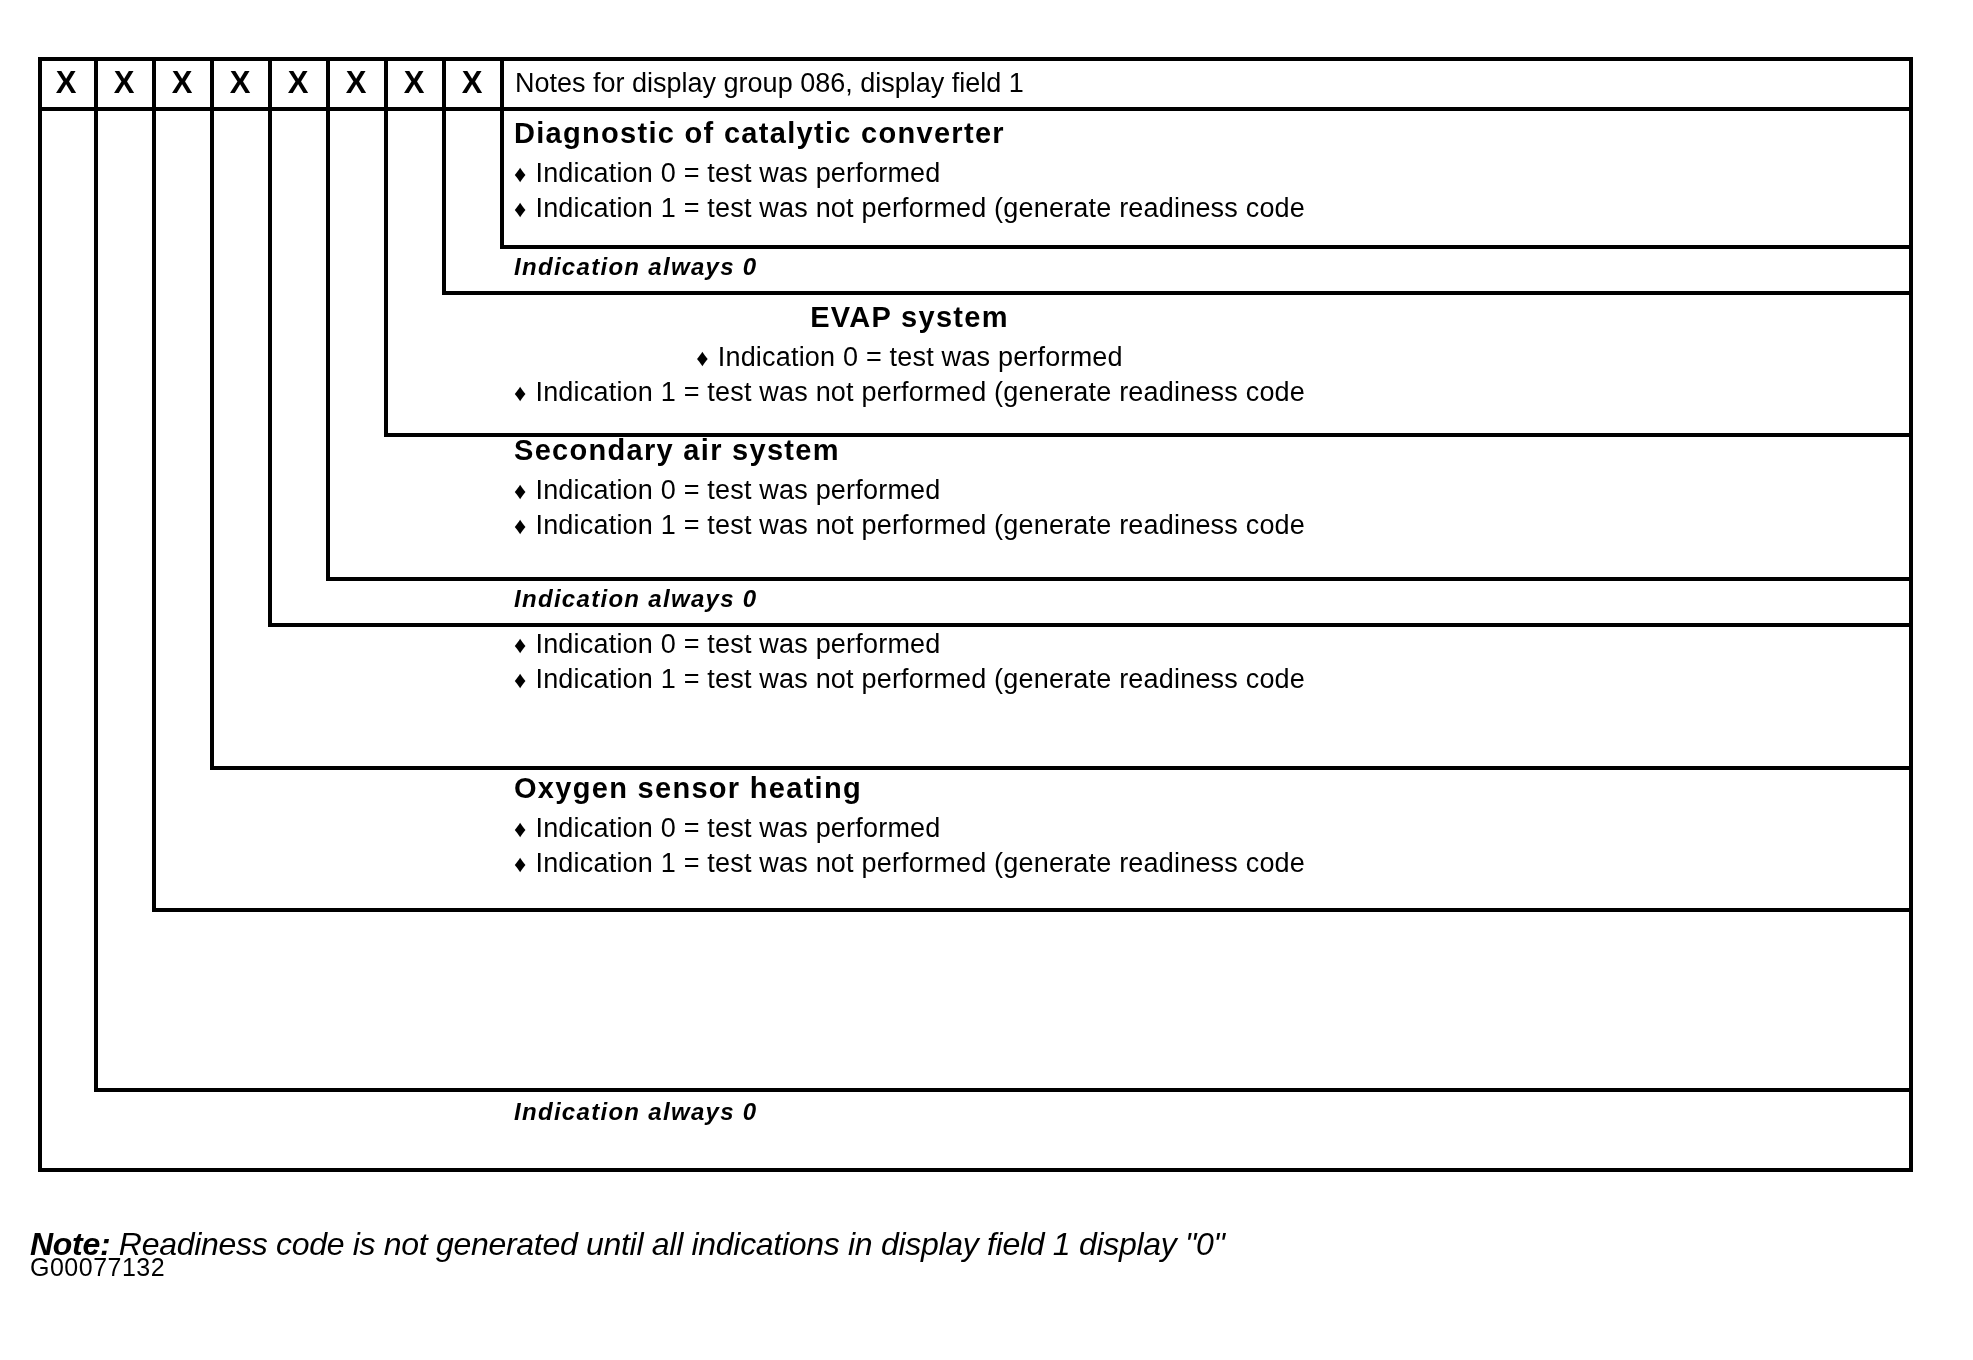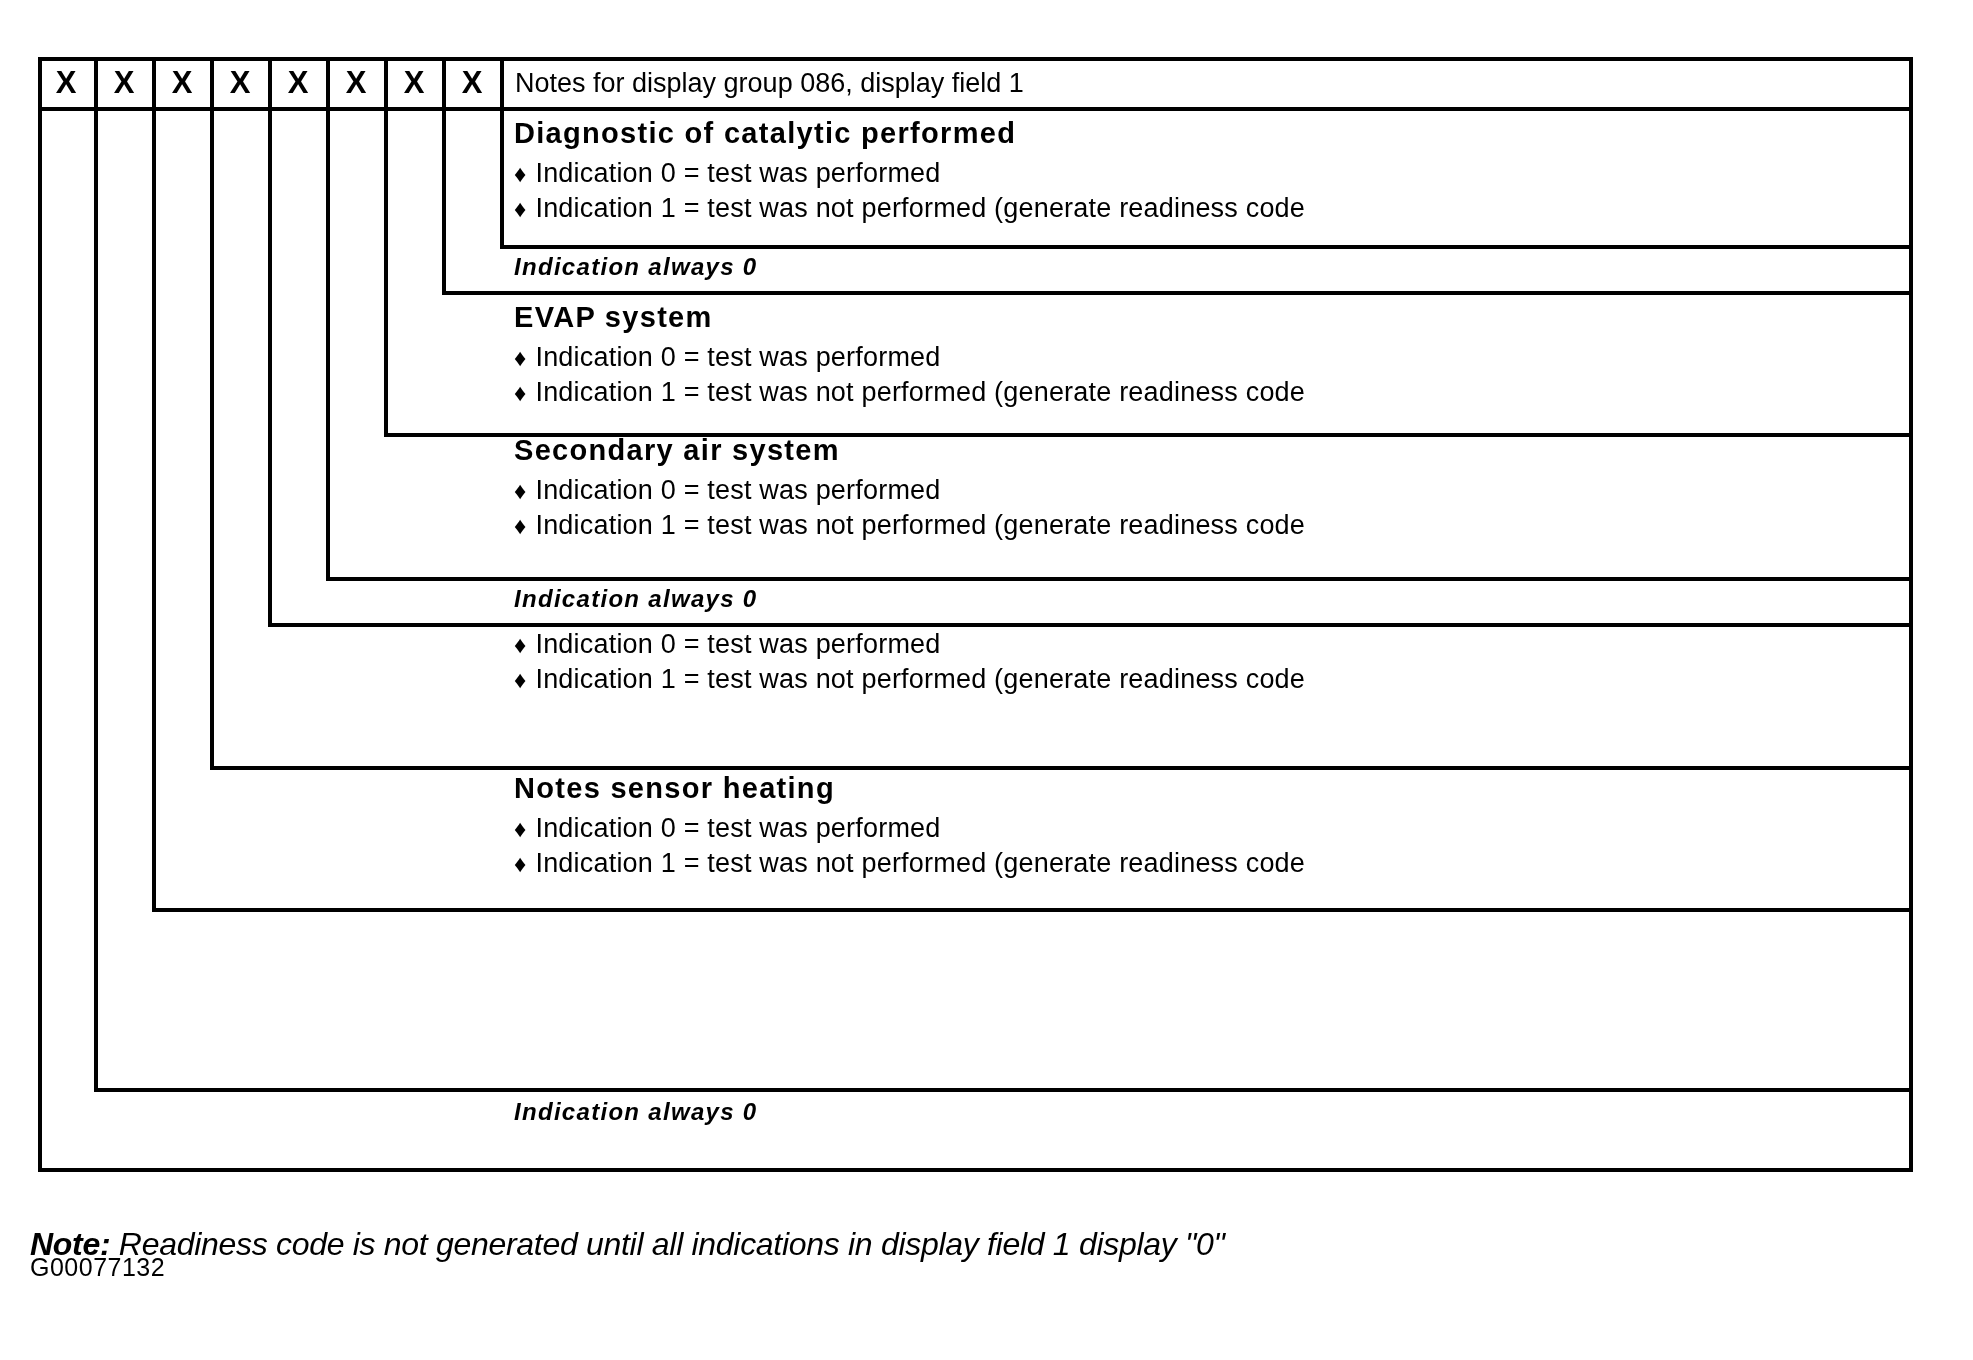"Diagnostic of catalytic performed" div.title { text: performed -> converter }
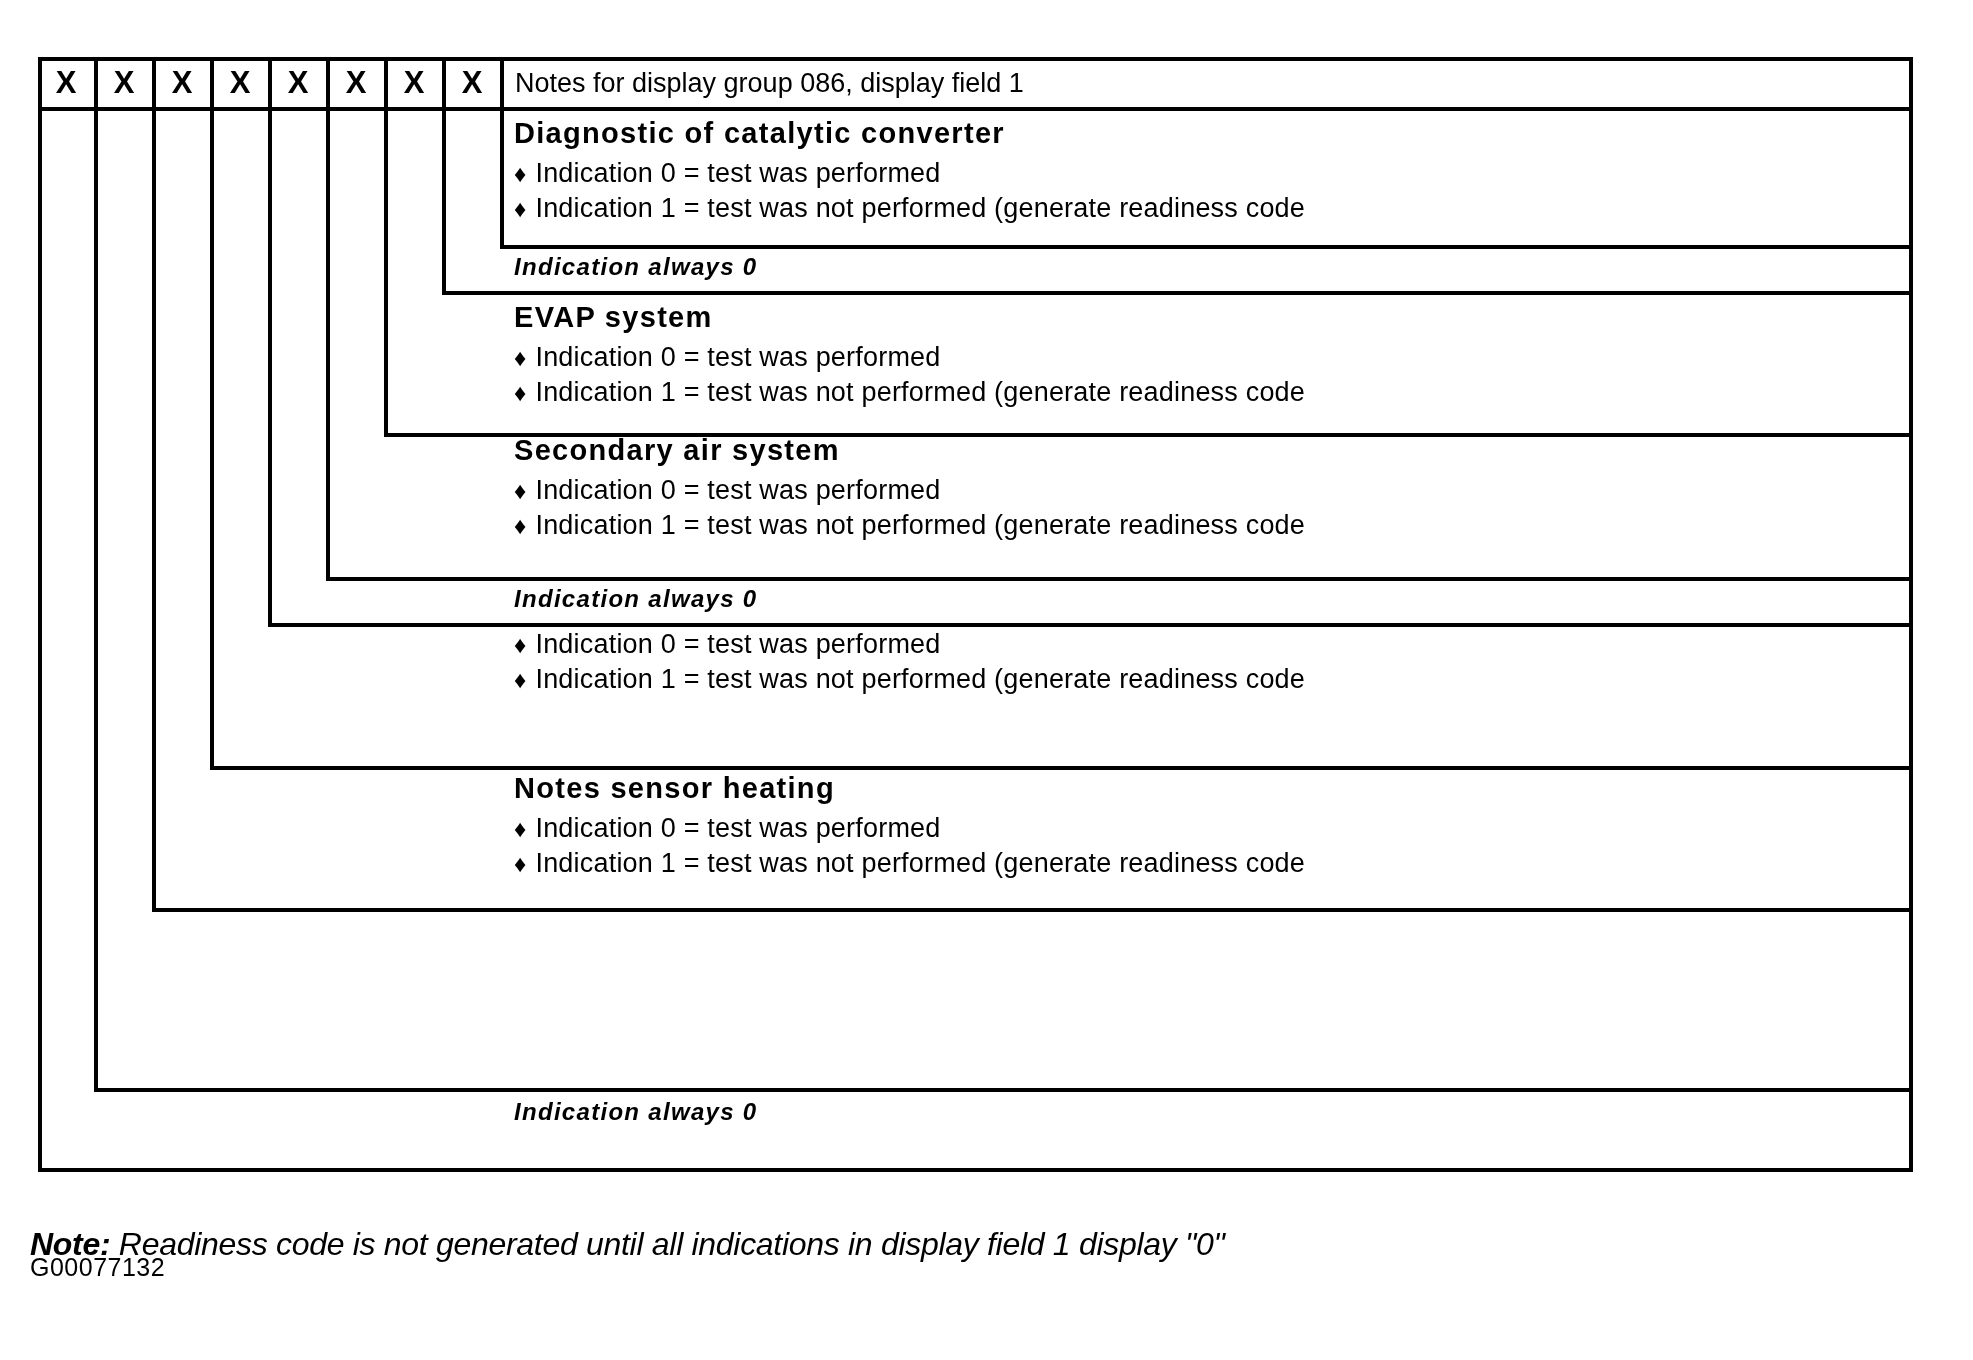"EVAP system" div.block { text-align: none -> center }
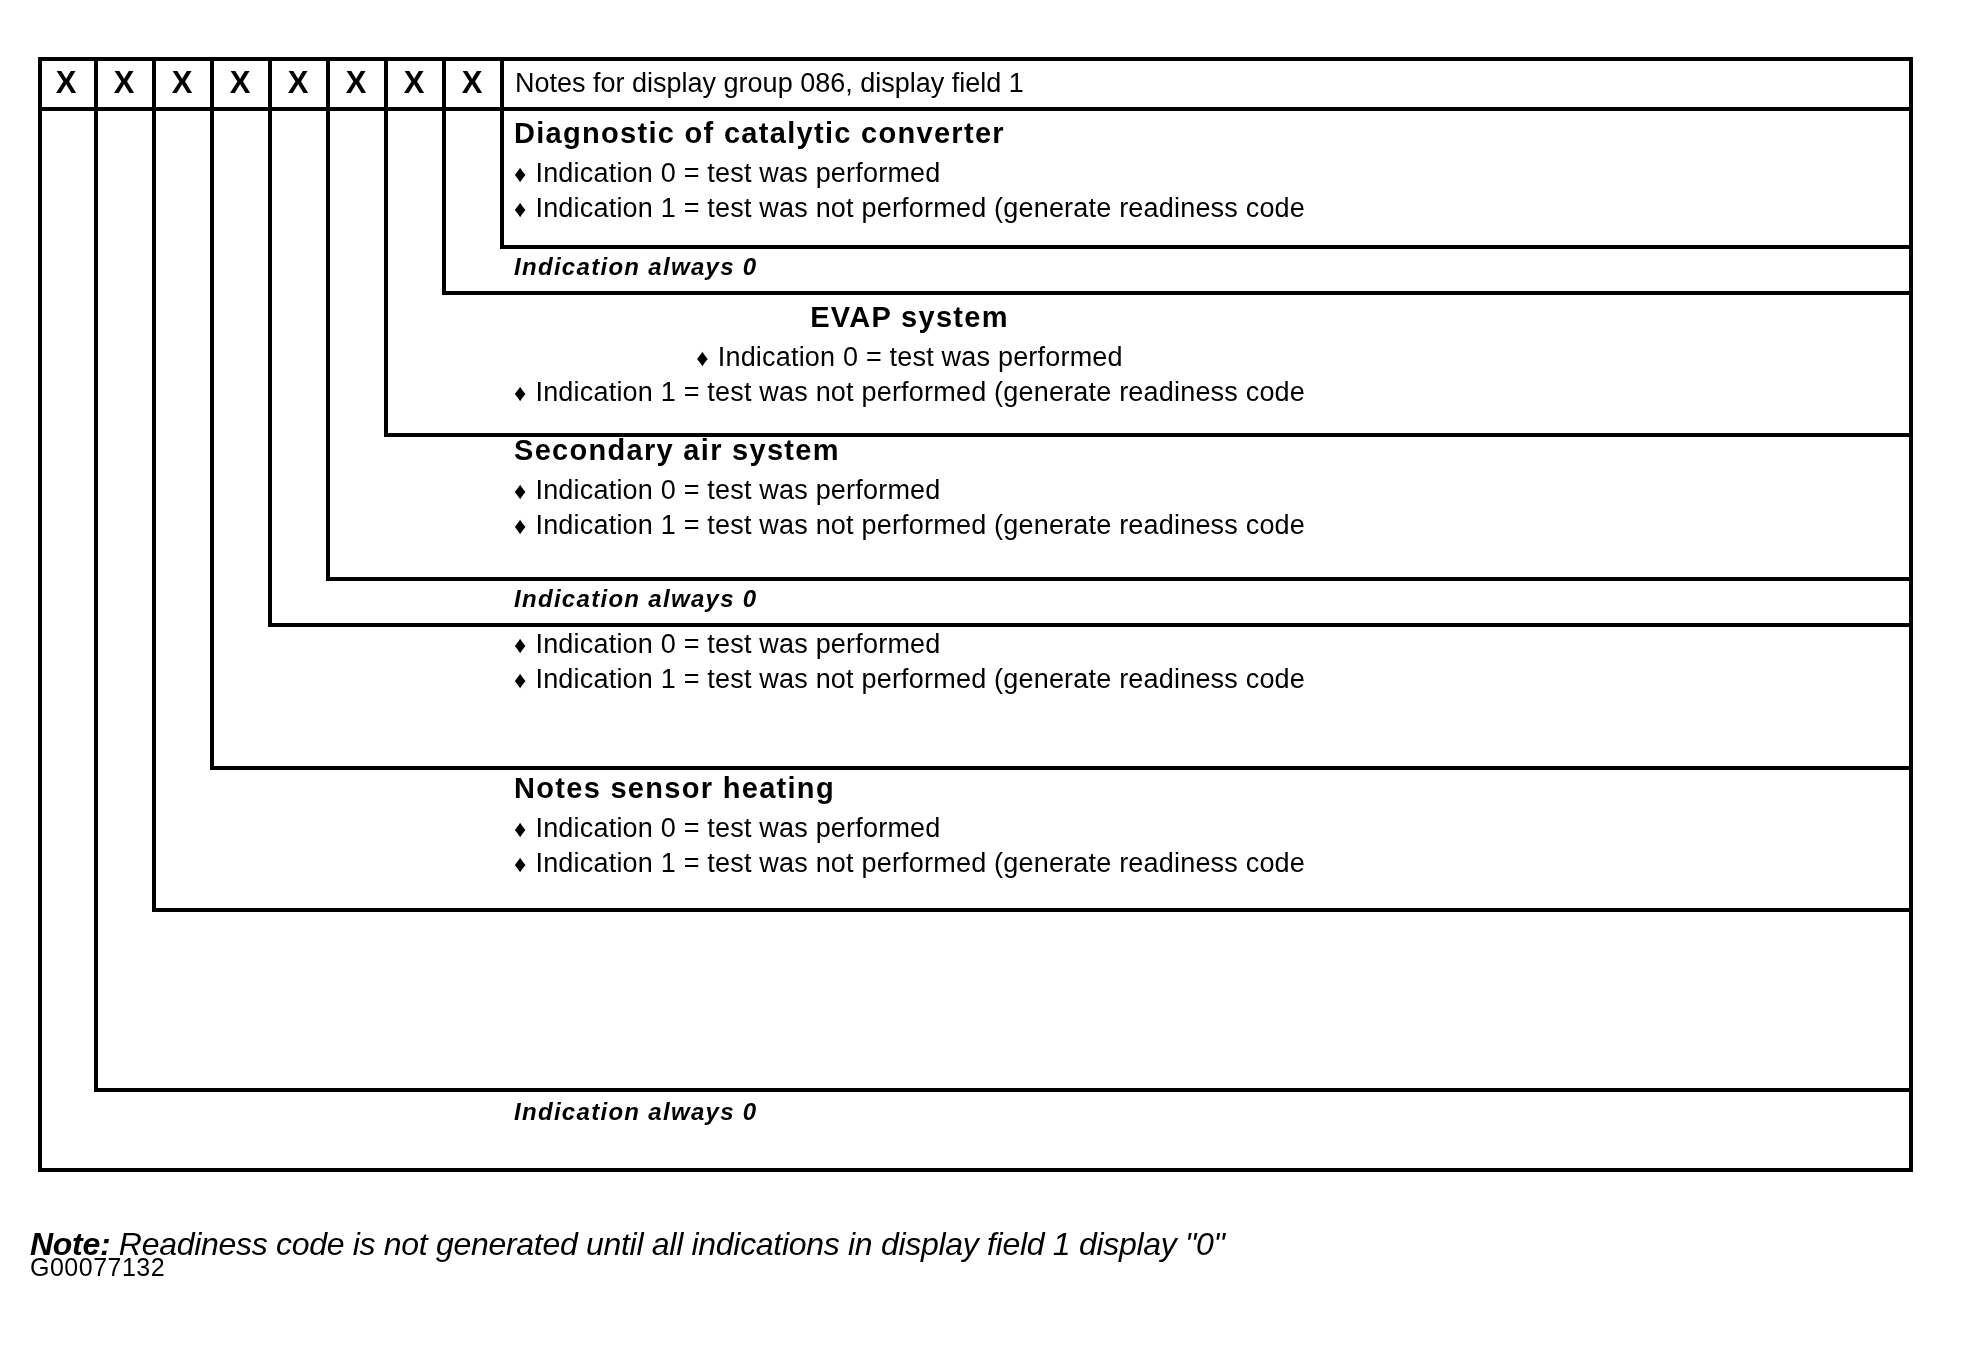"Notes sensor heating" div.title { text: Notes -> Oxygen }
